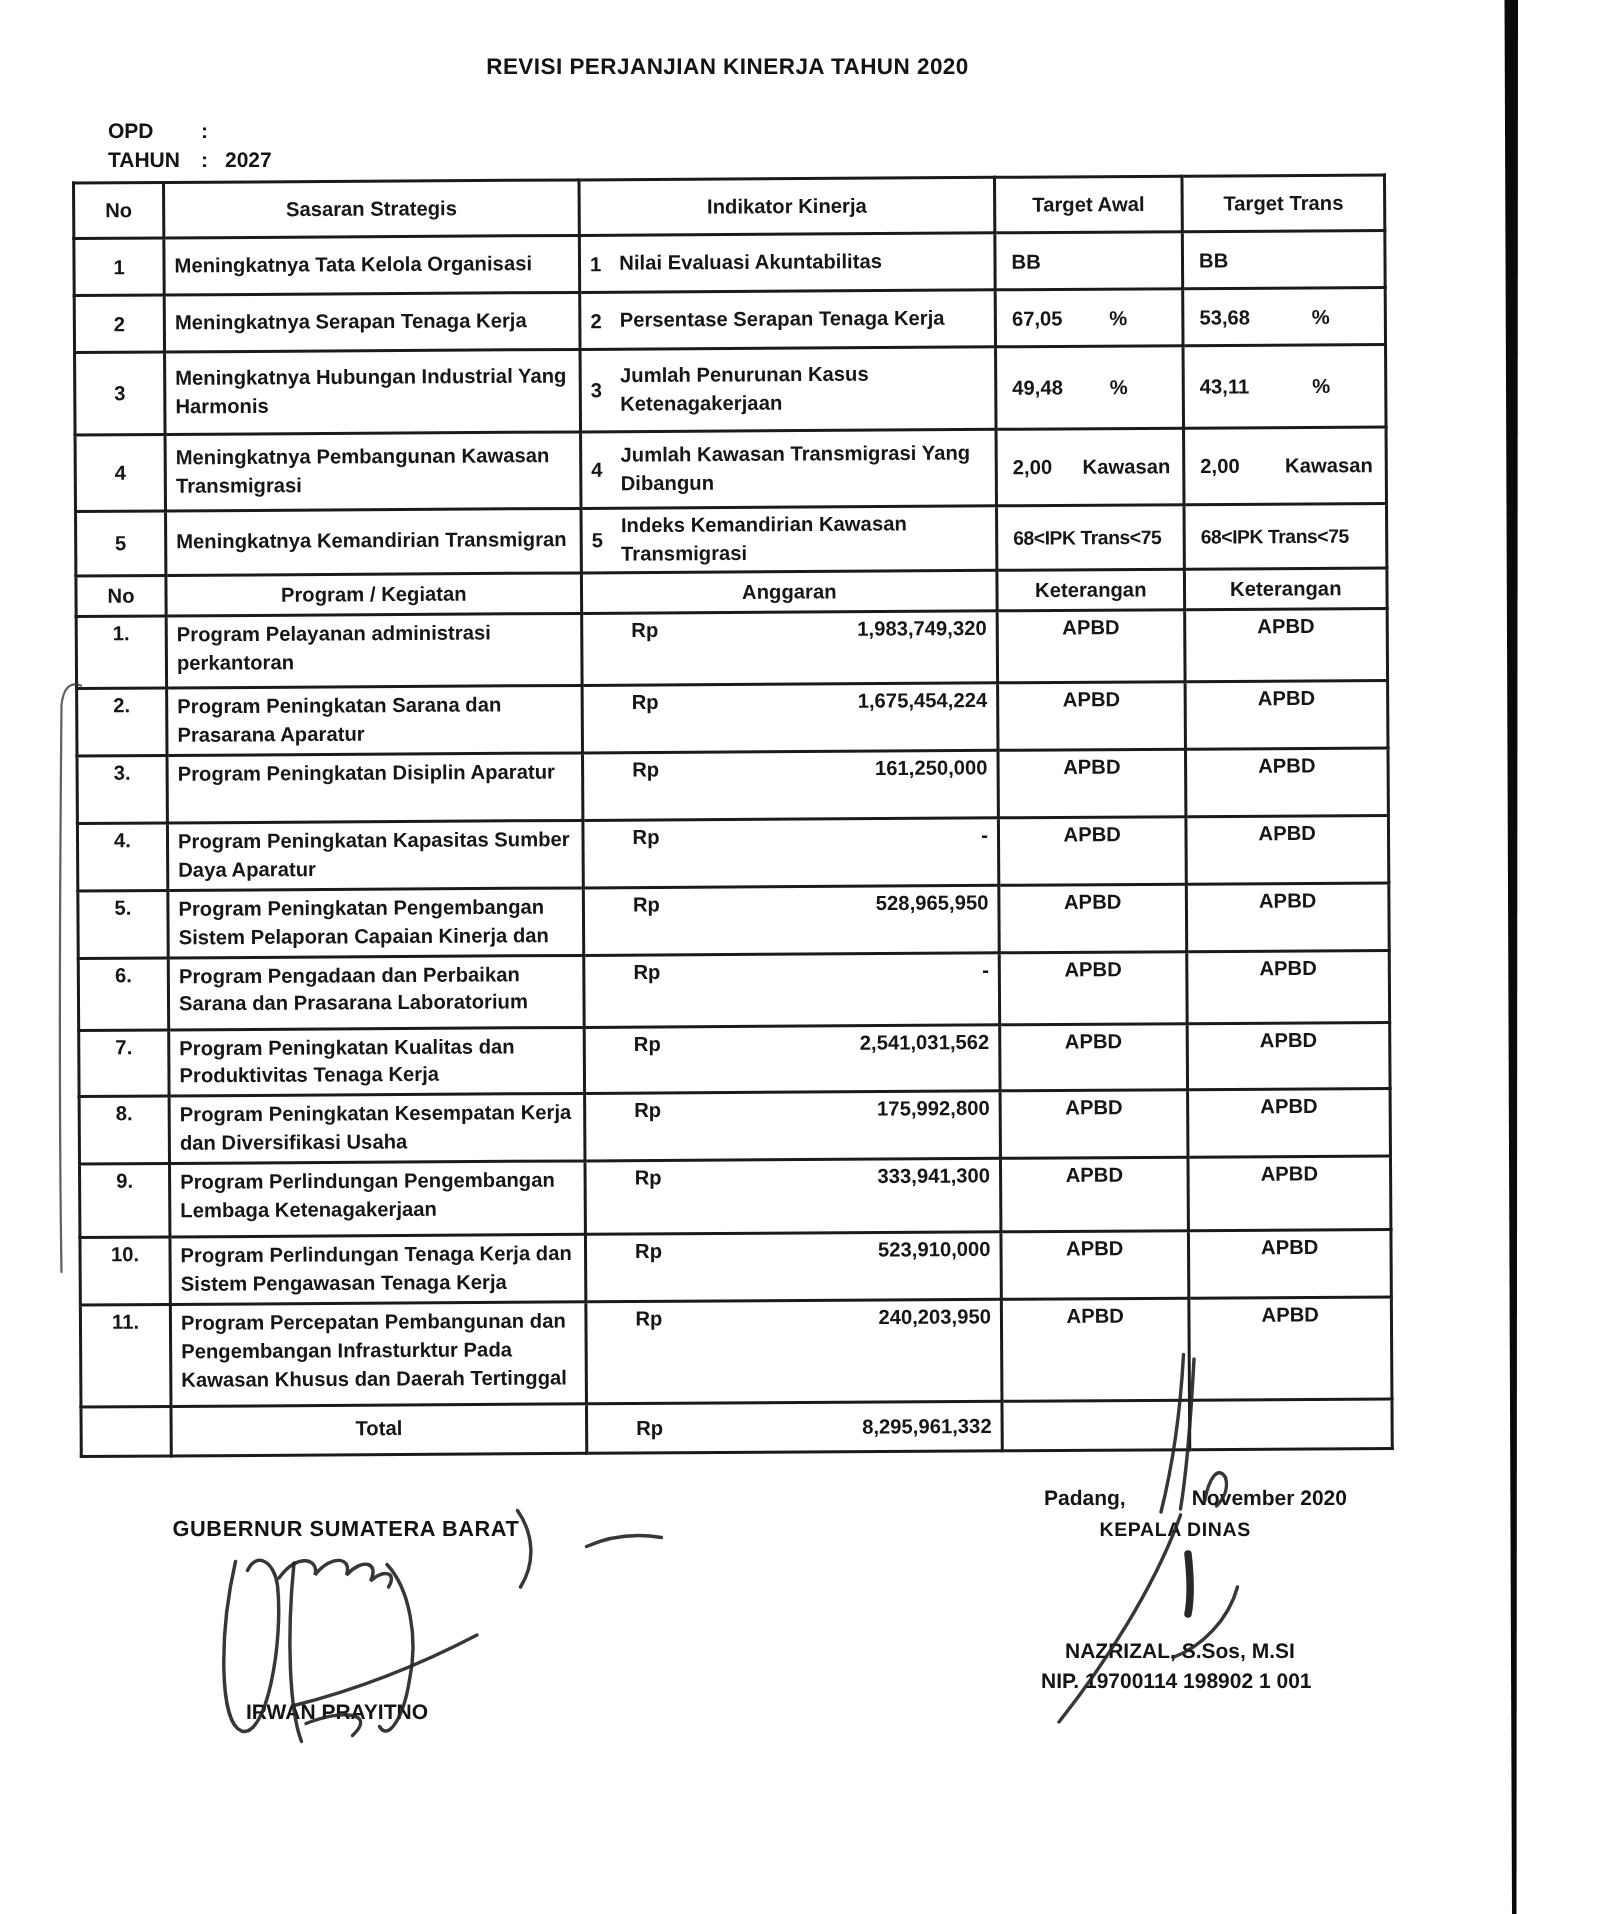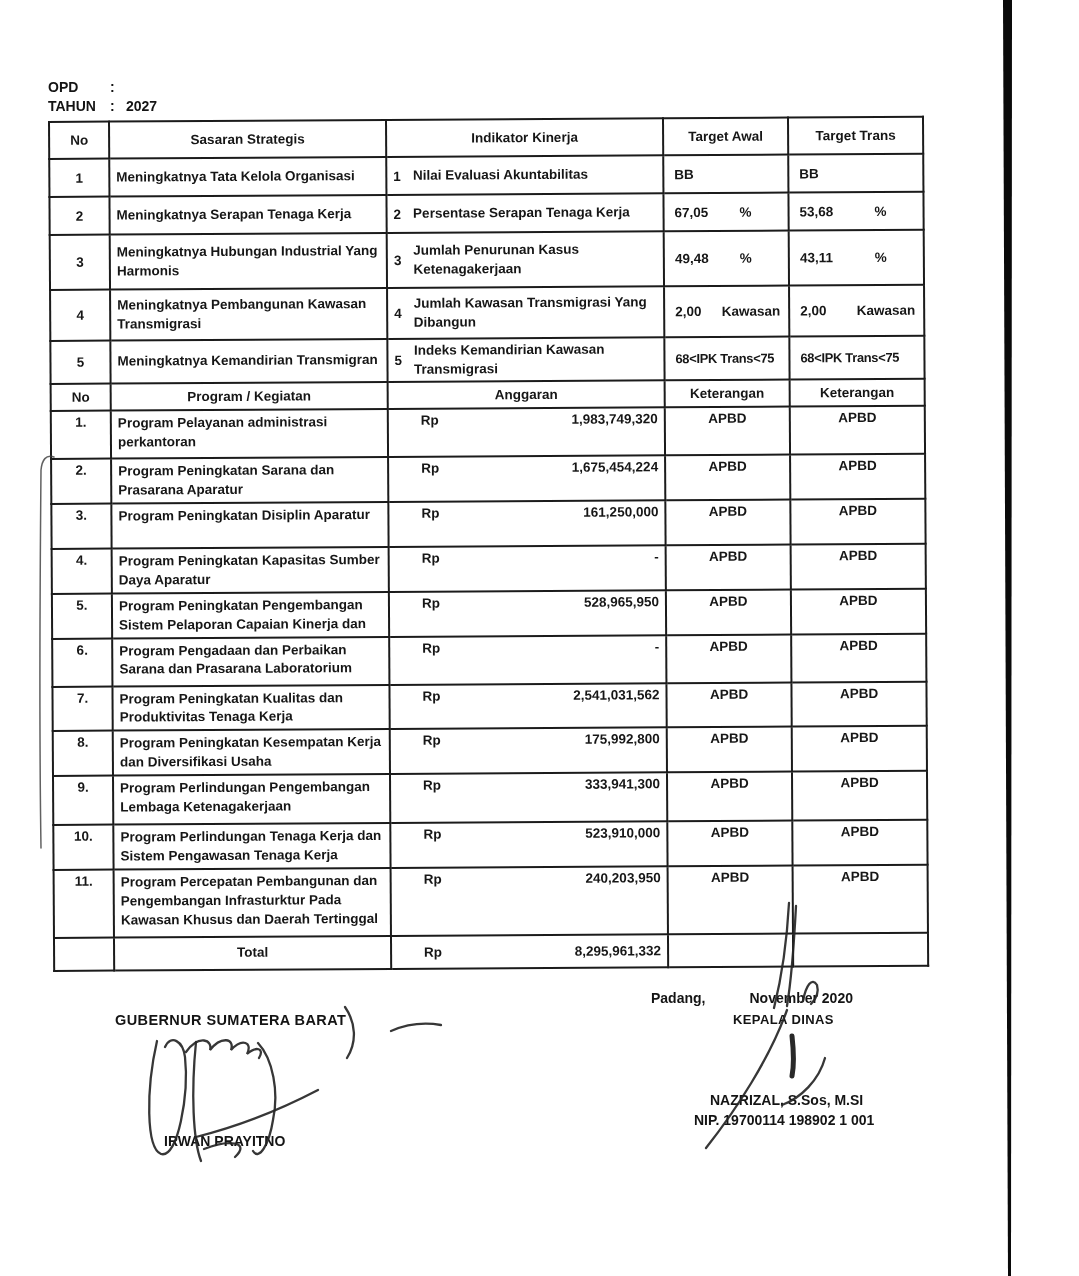"REVISI PERJANJIAN KINERJA TAHUN 2020" div.doc-title { html: none -> <div>REVISI PERJANJIAN KINERJA TAHUN 2020</div> }
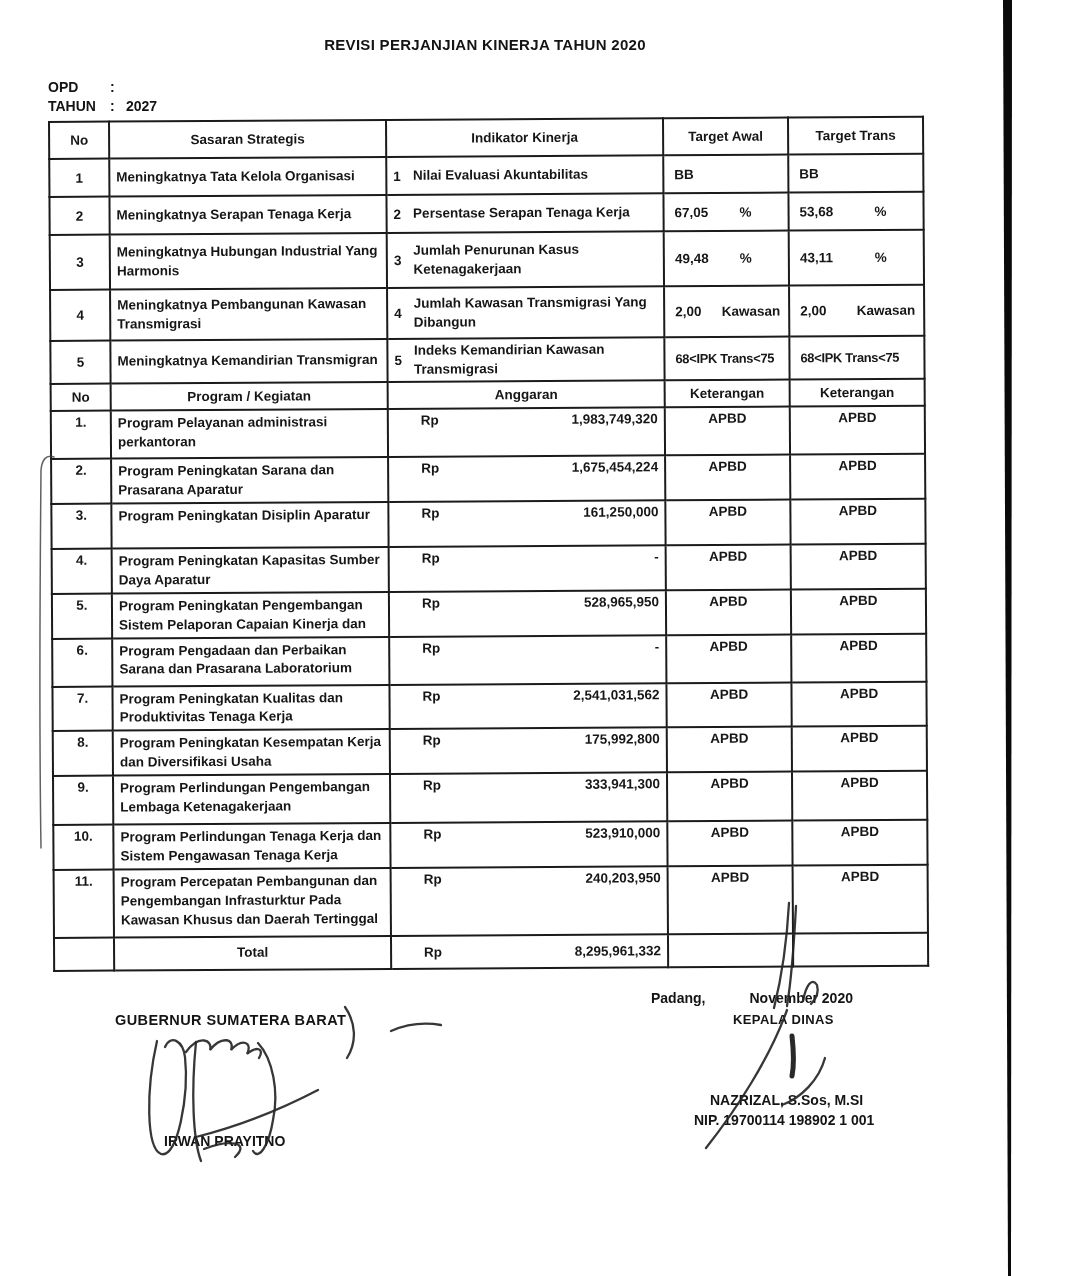"OPD" .m-label { margin-left: none -> 24px }
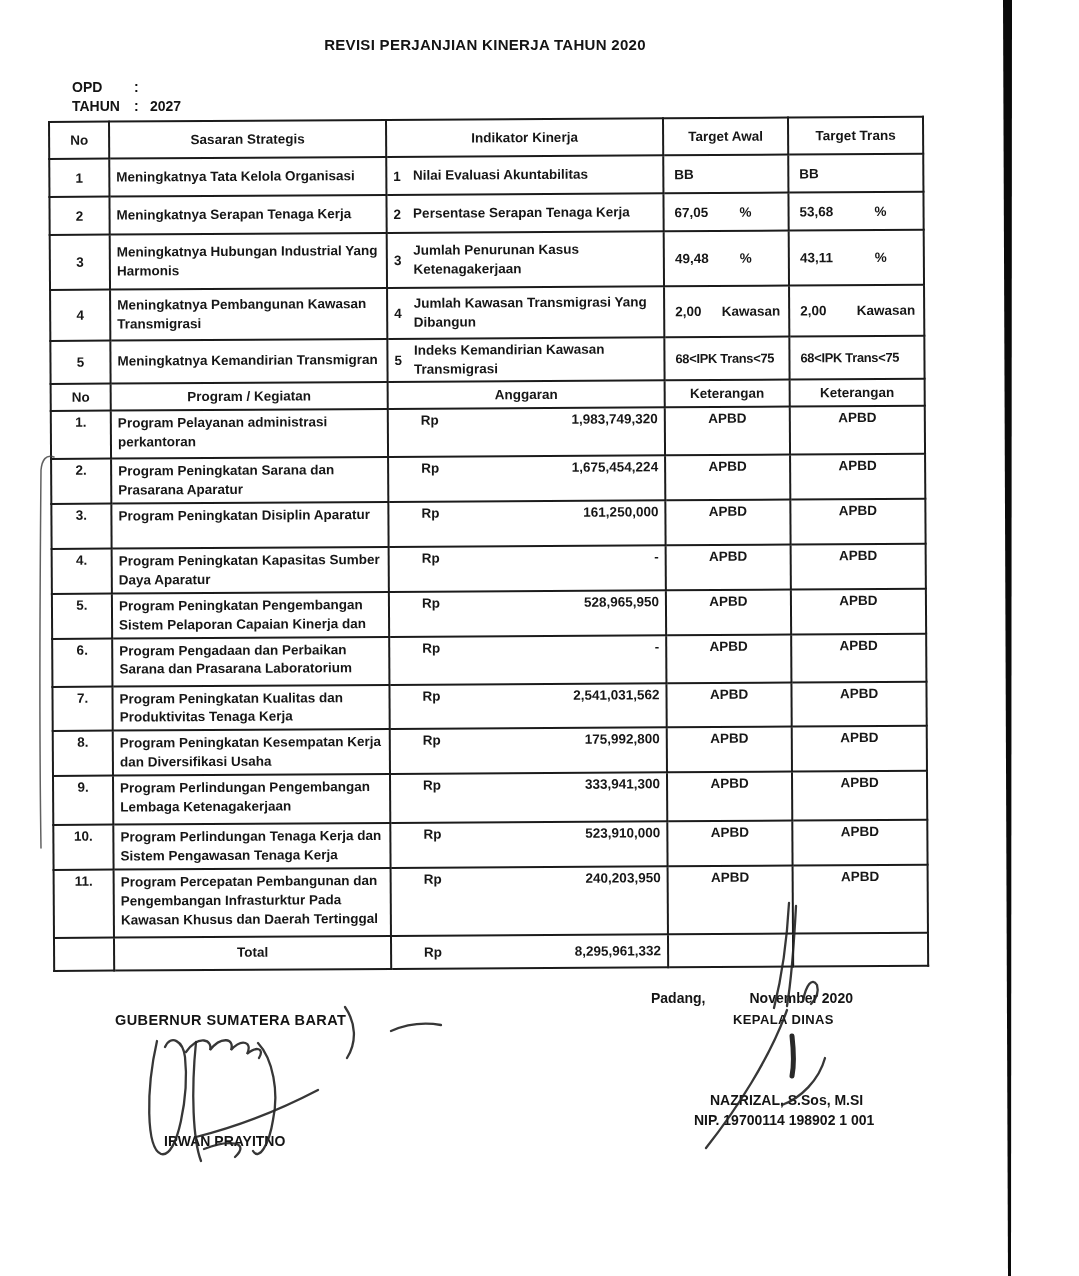"Padang," .sig-place { left: 651px -> 696px }
